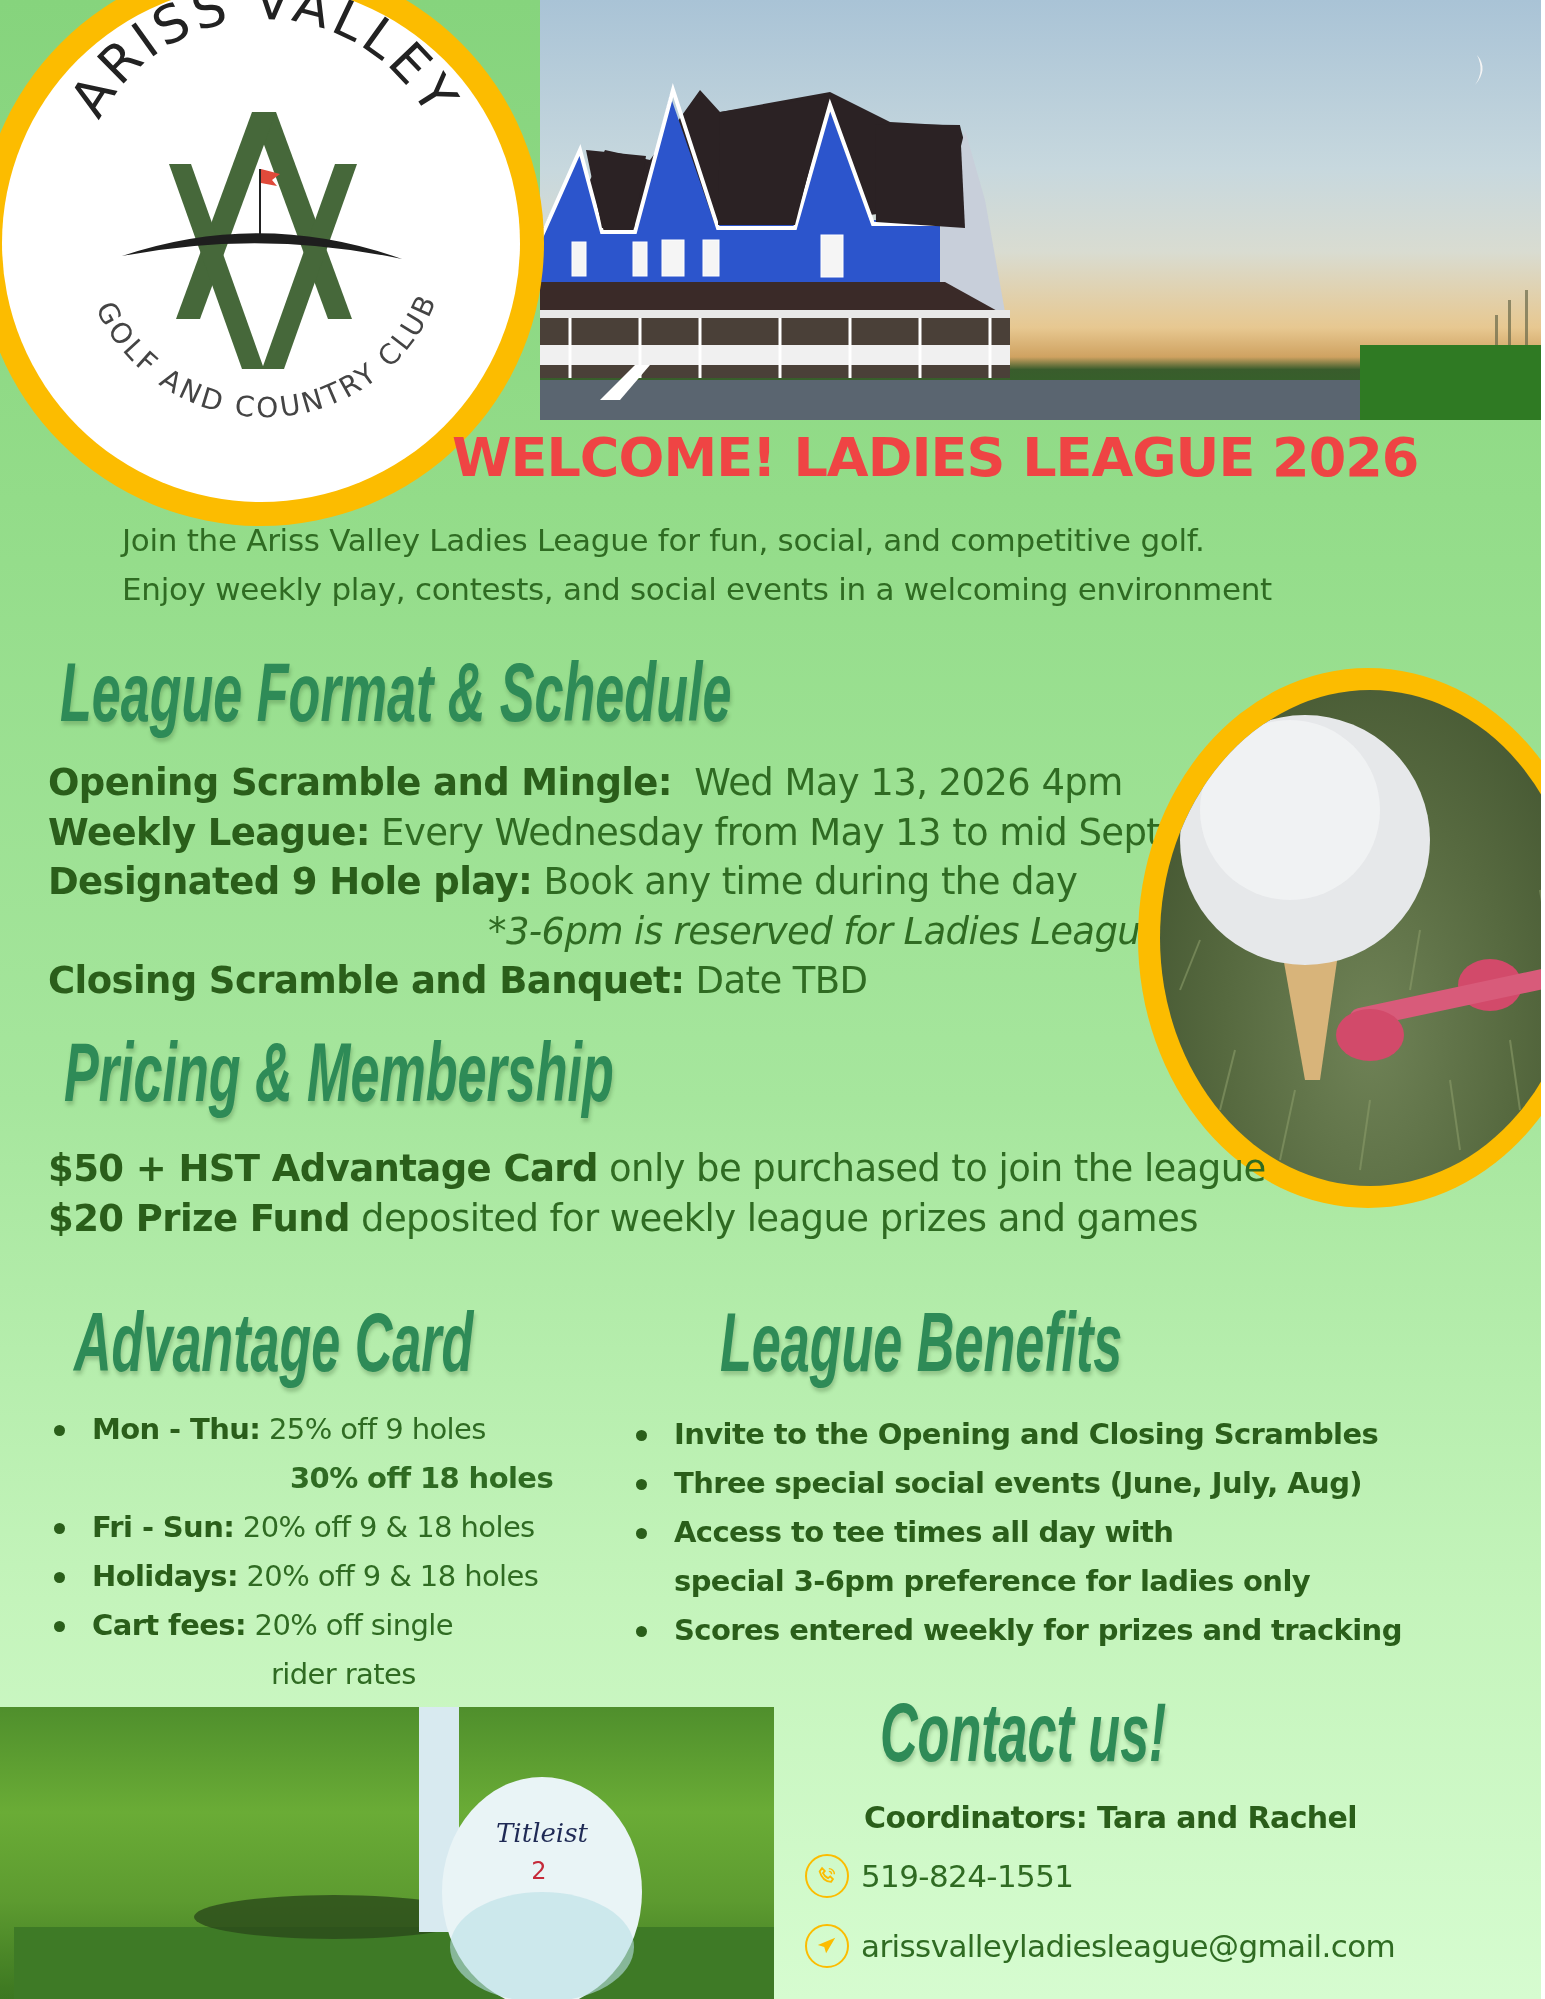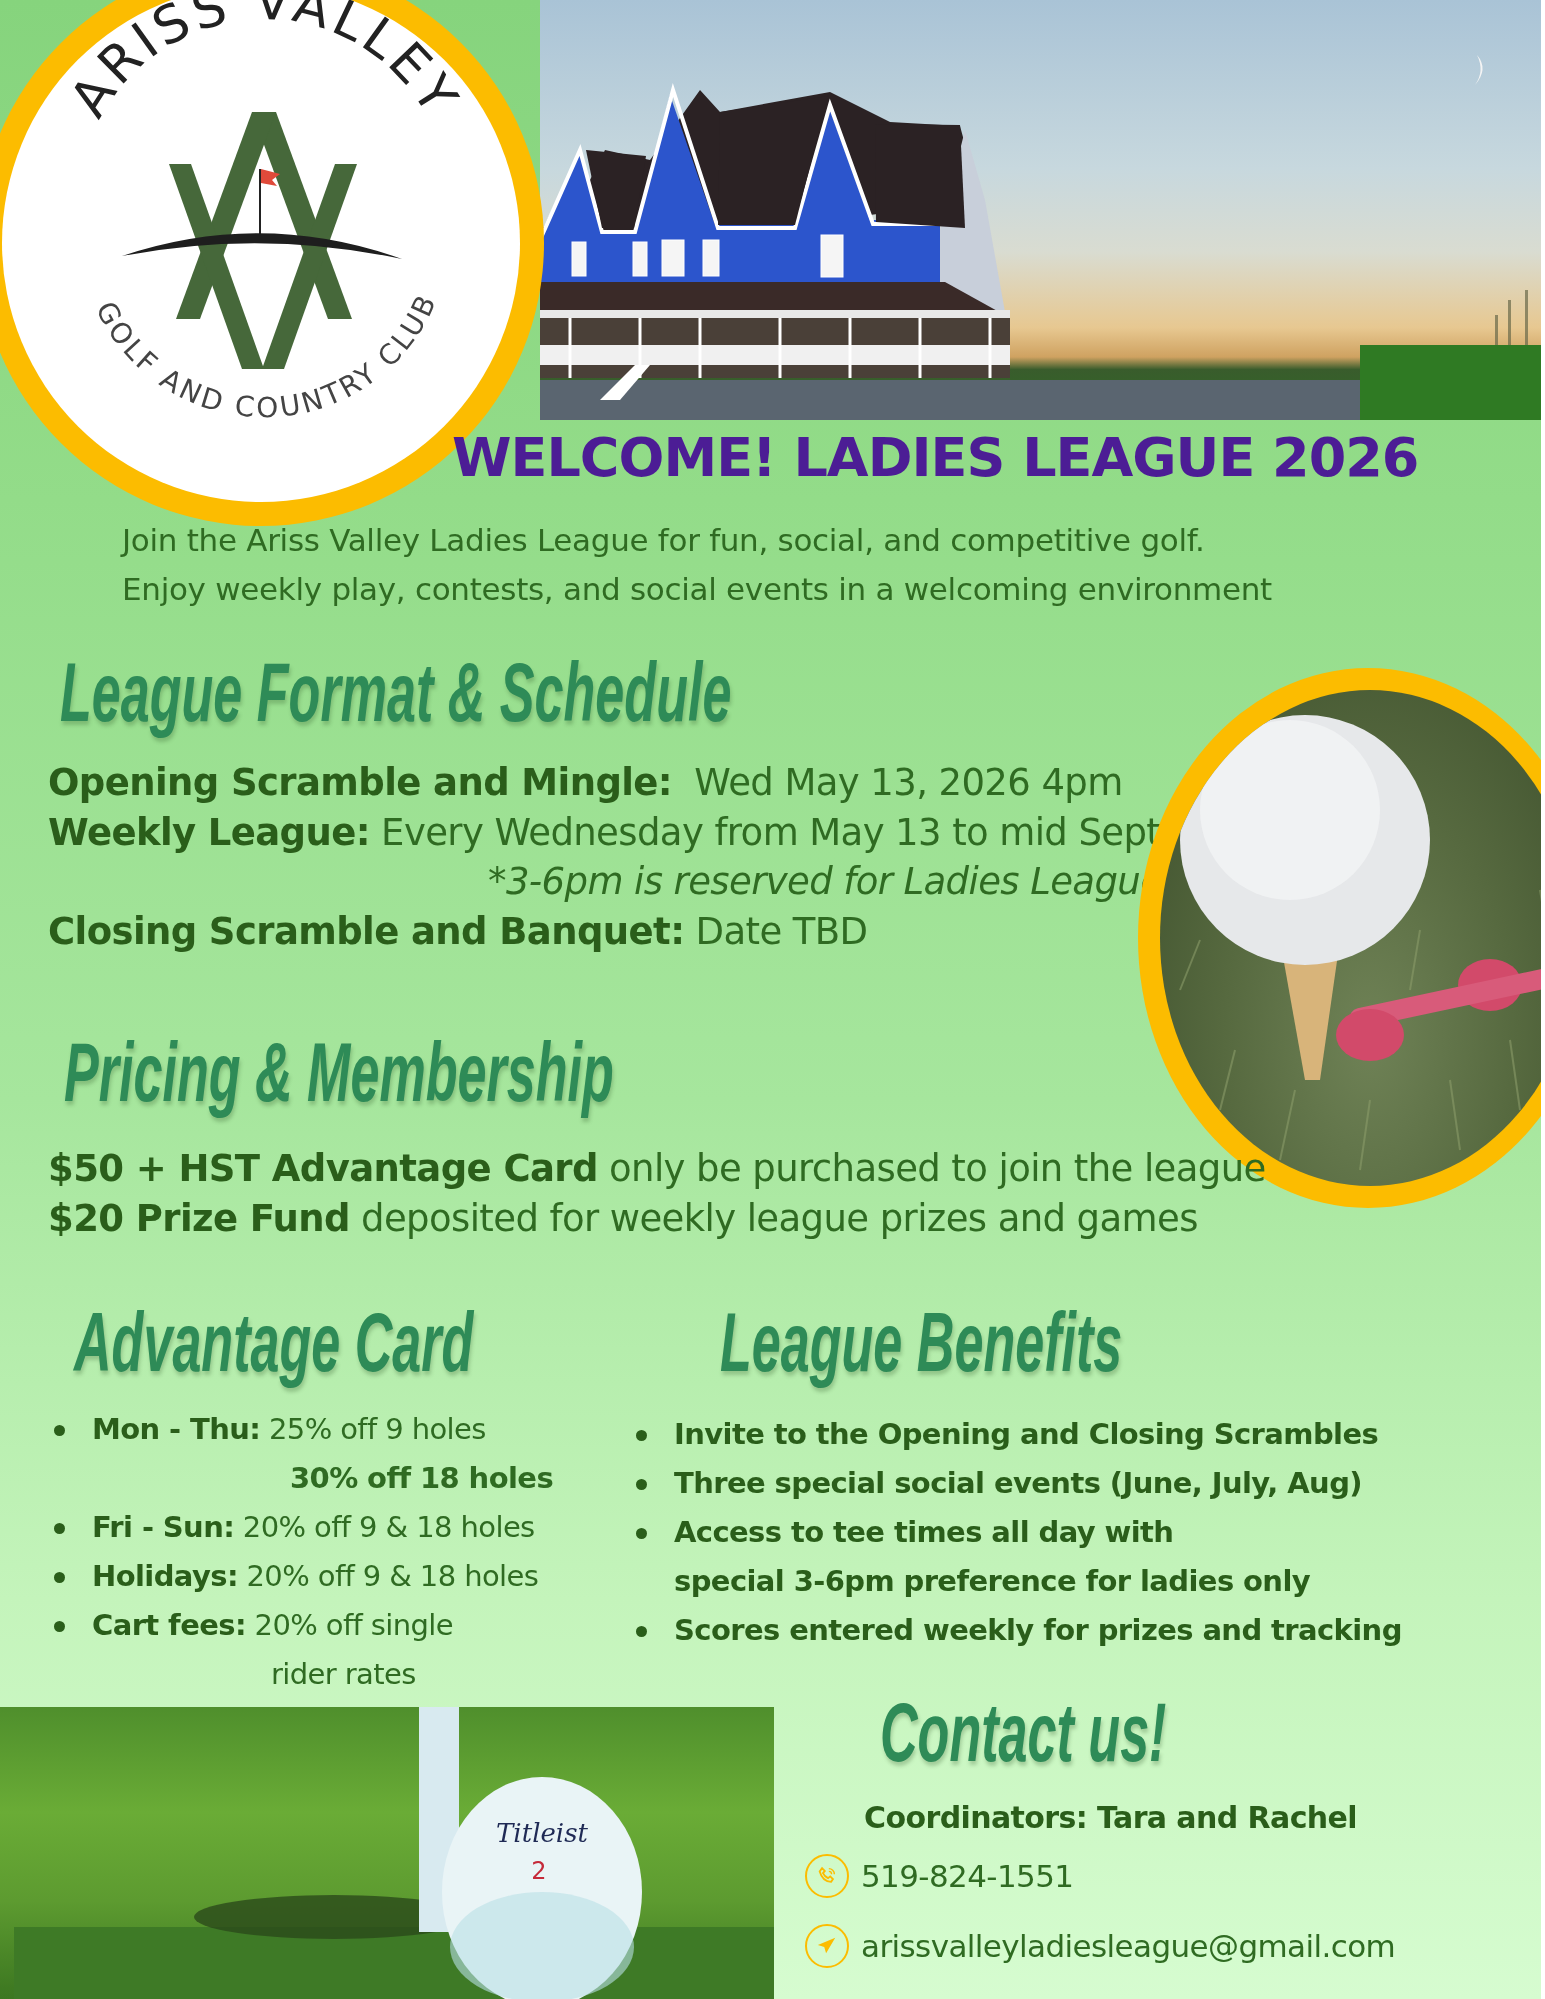"WELCOME! LADIES LEAGUE 2026" .welcome { color: #4c1d95 -> #ef4444 }
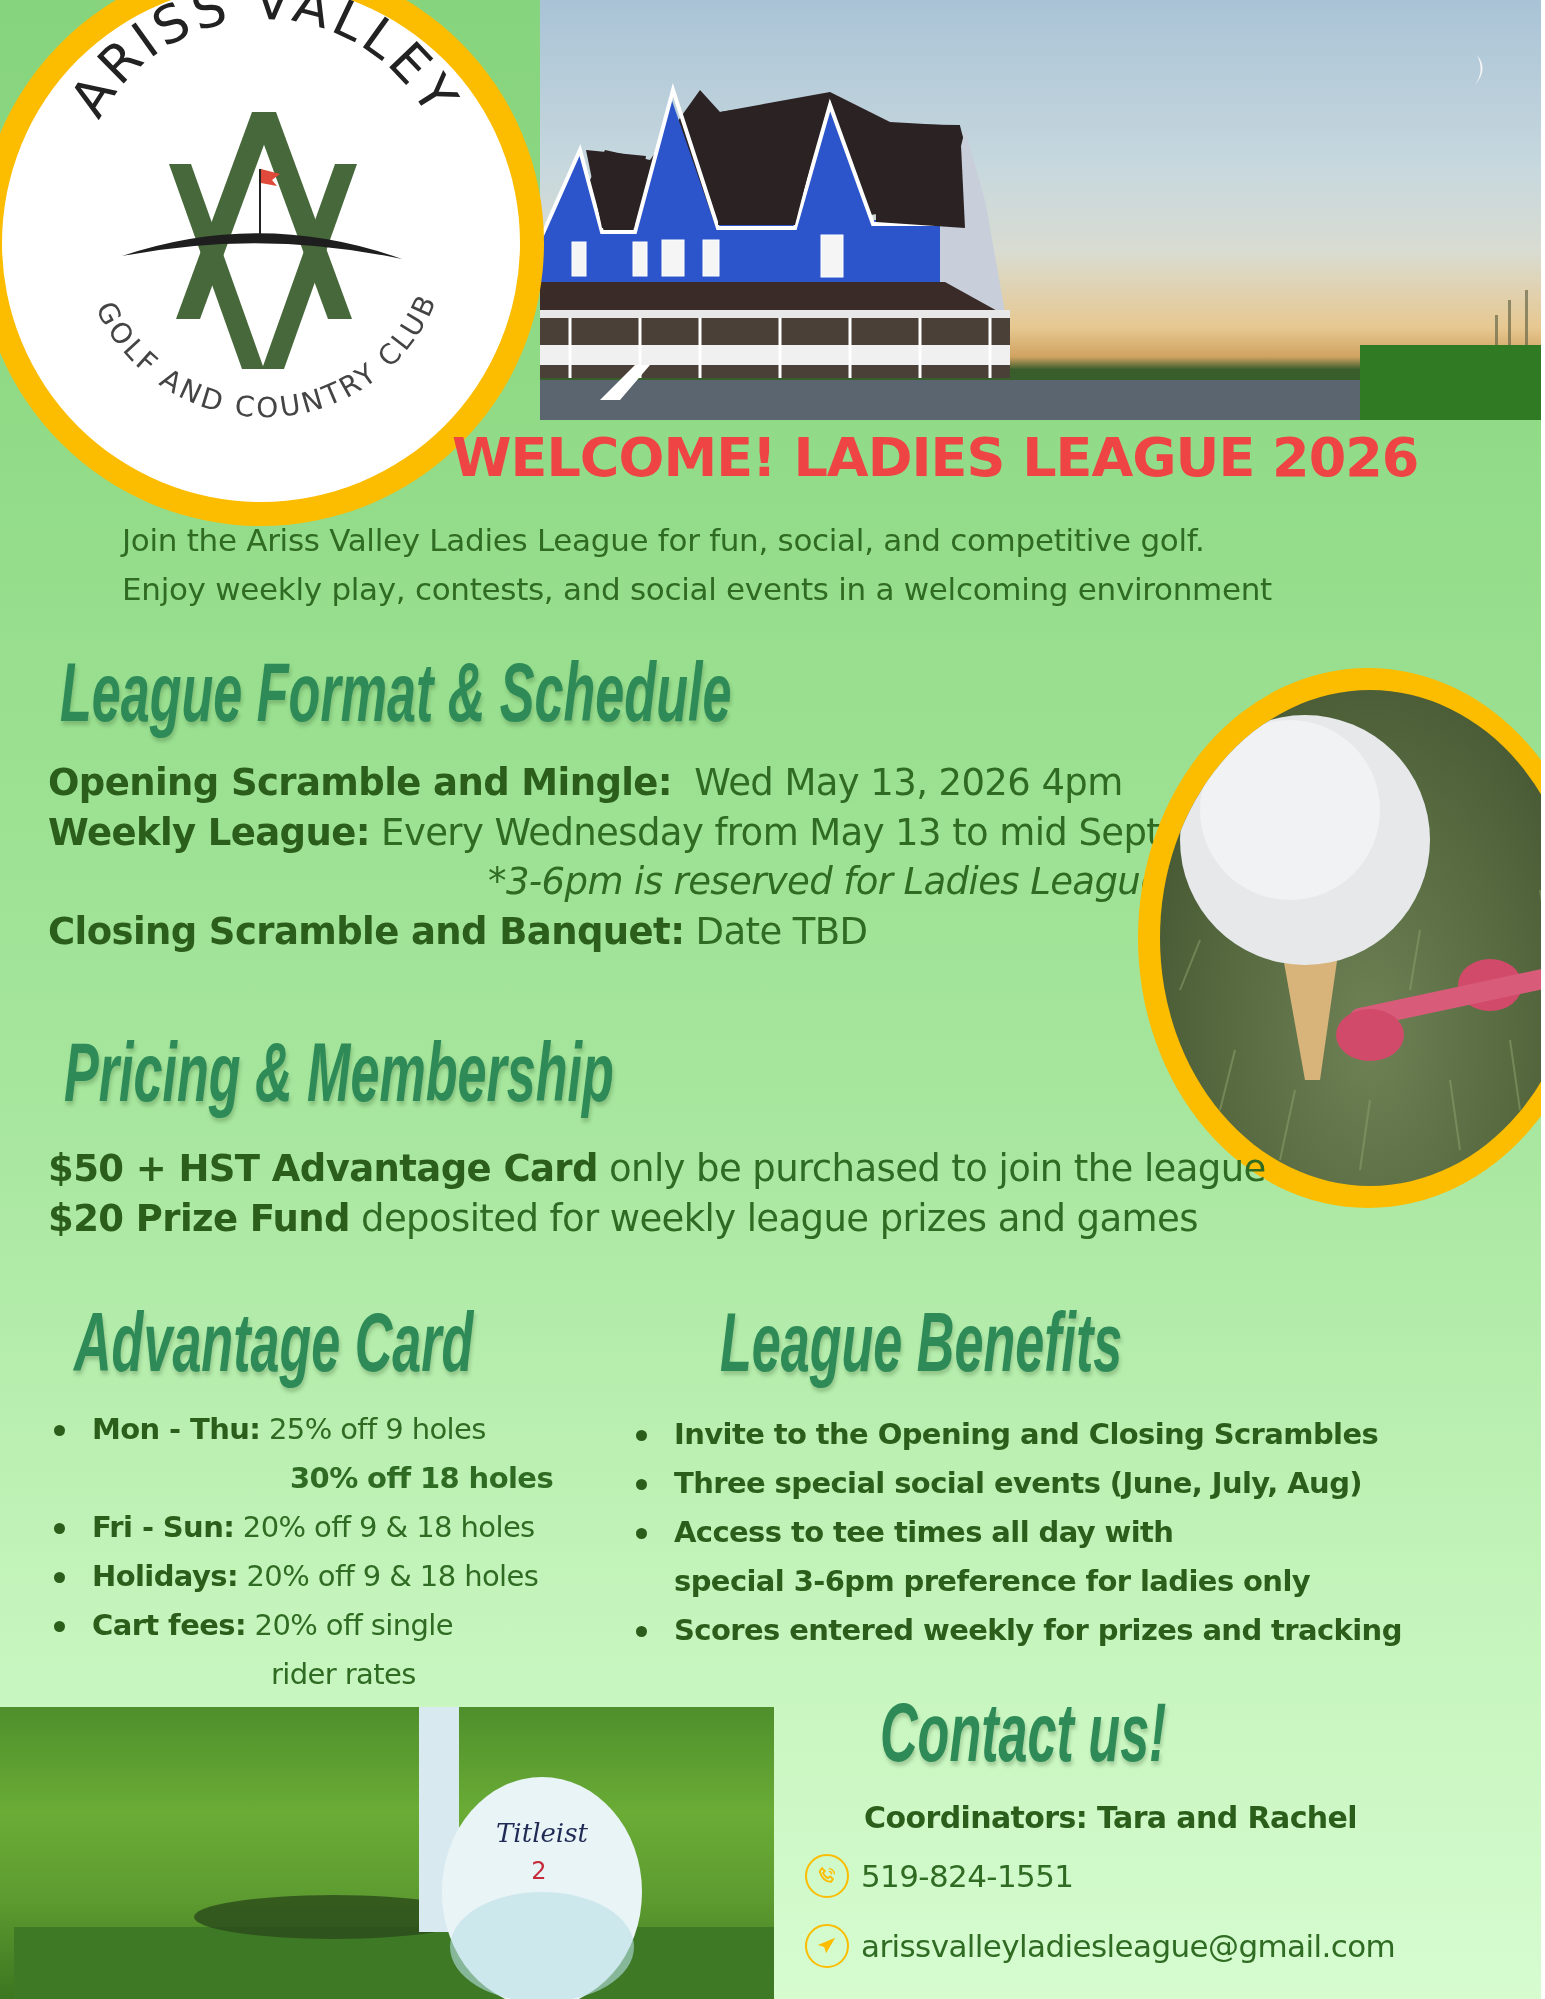"Designated 9 Hole play: Book" div.row { html: none -> <div><b>Designated 9 Hole play:</b><span> Book any time during the day</span></div> }
